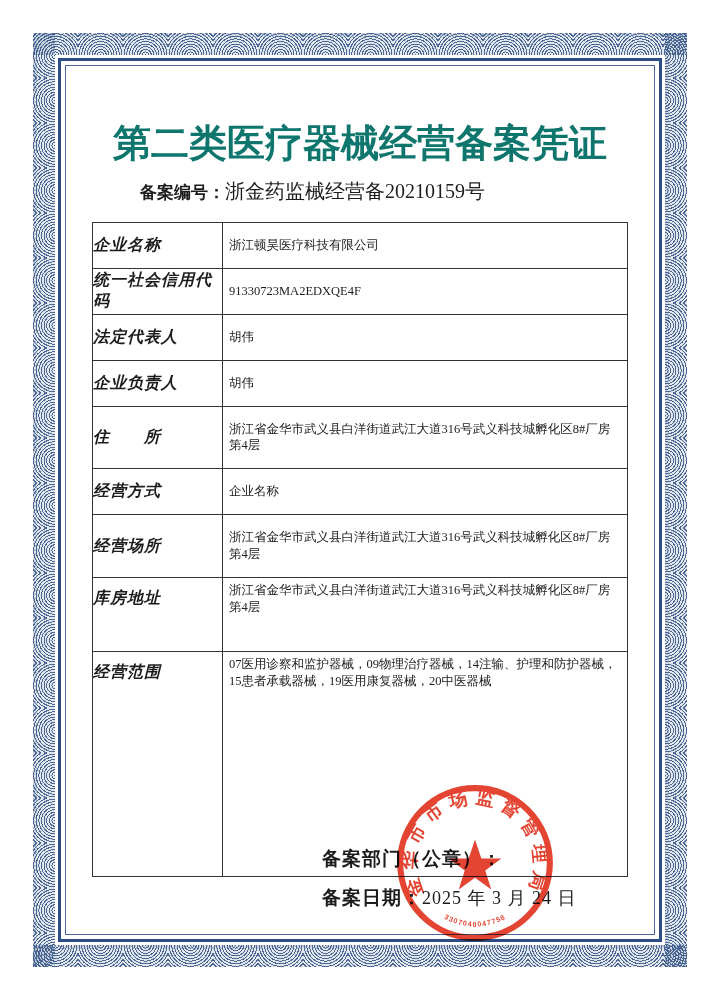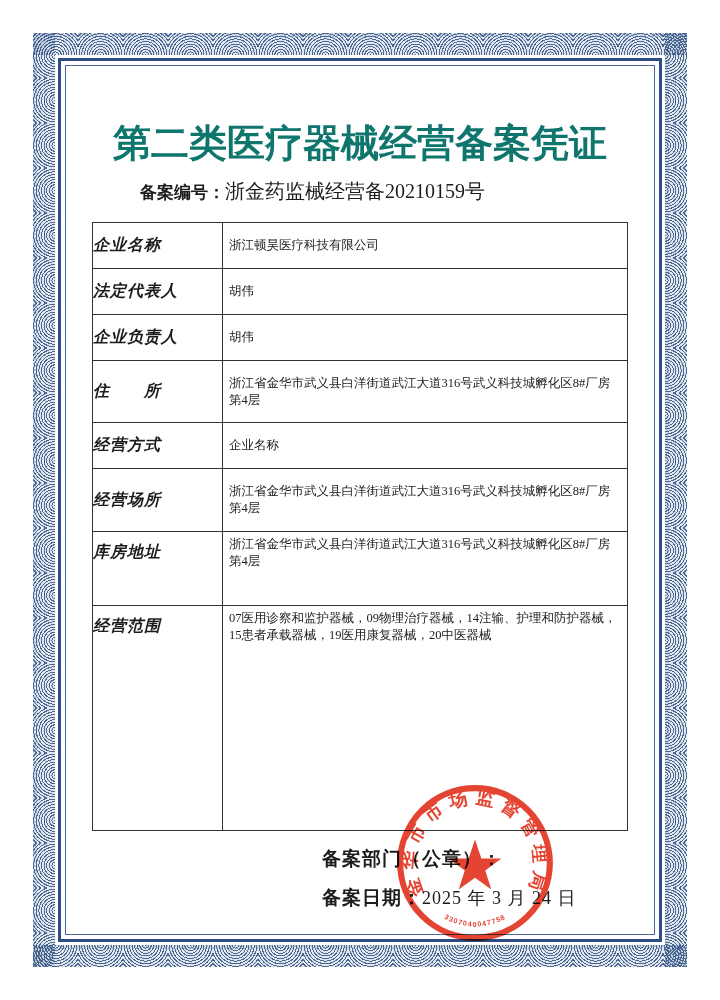"统一社会信用代码" tr.r2 { html: none -> <tr> <td>统一社会信用代码</td> <td>91330723MA2EDXQE4F</td> </tr> }
